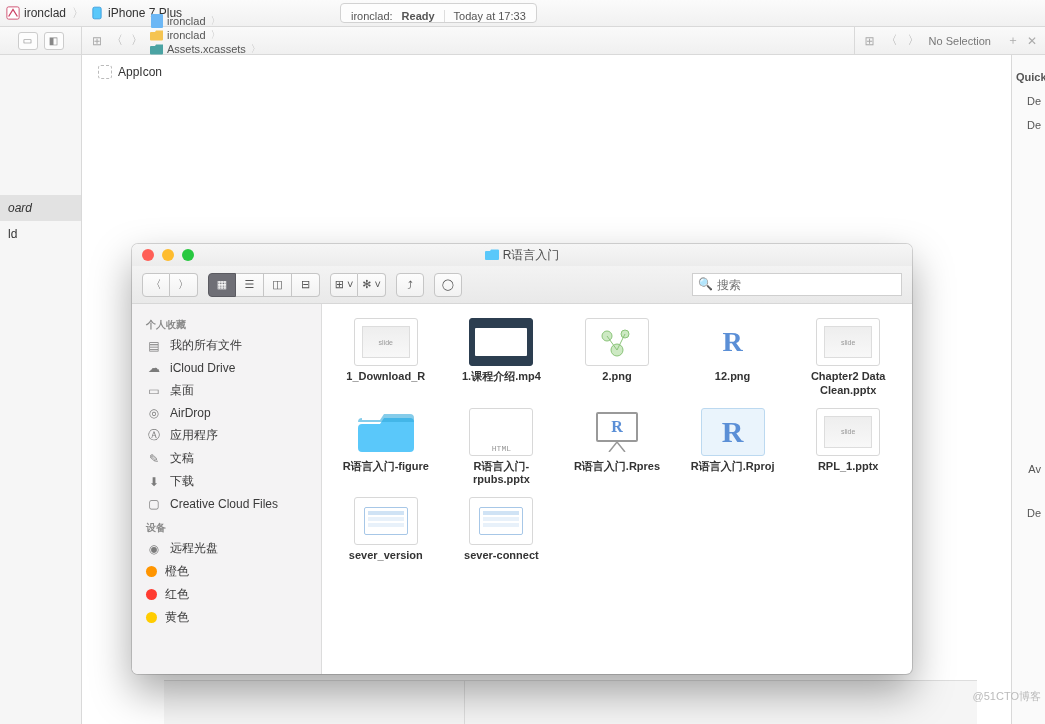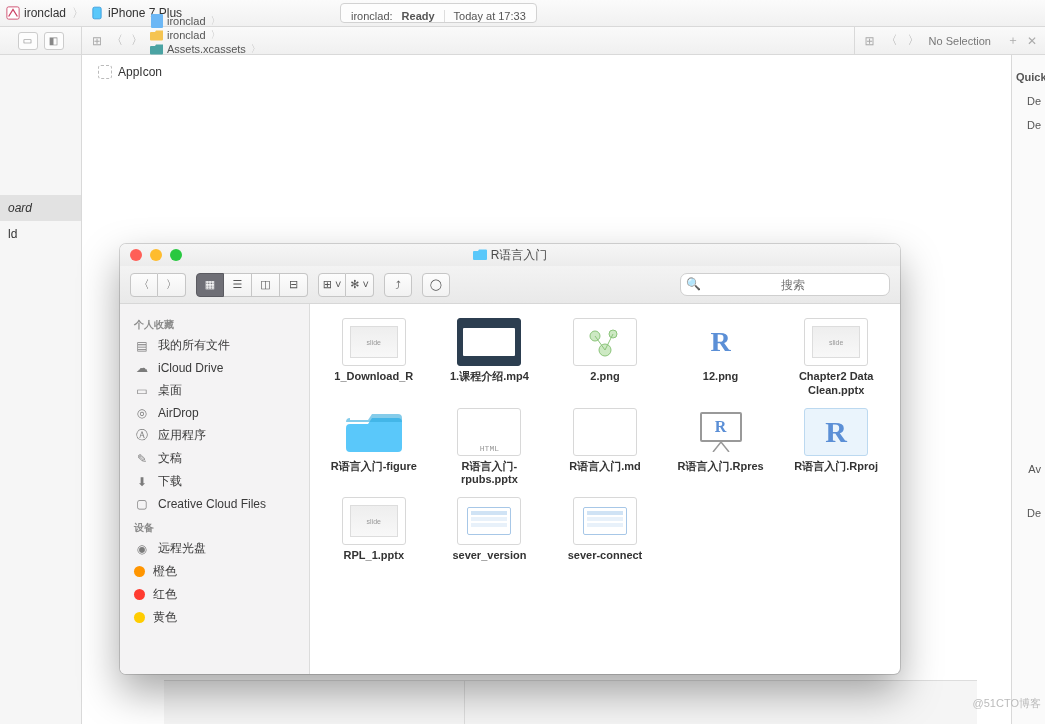"R语言入门" .finder { left: 120px -> 132px }
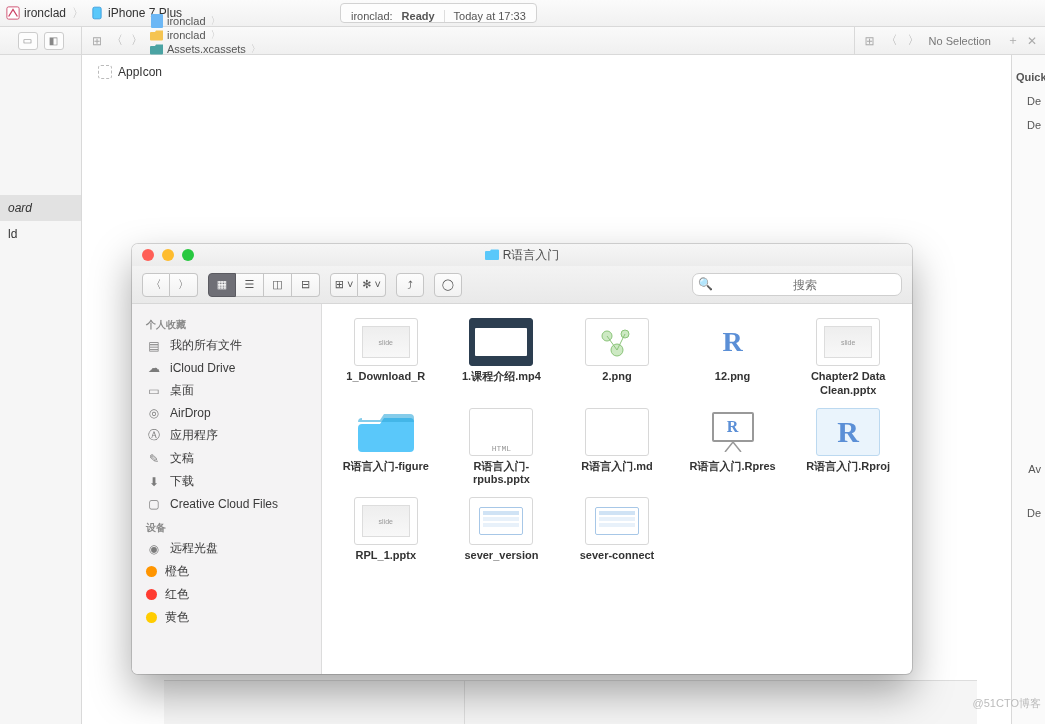"搜索" .search input { border-radius: 7px -> 0; text-align: center -> none }
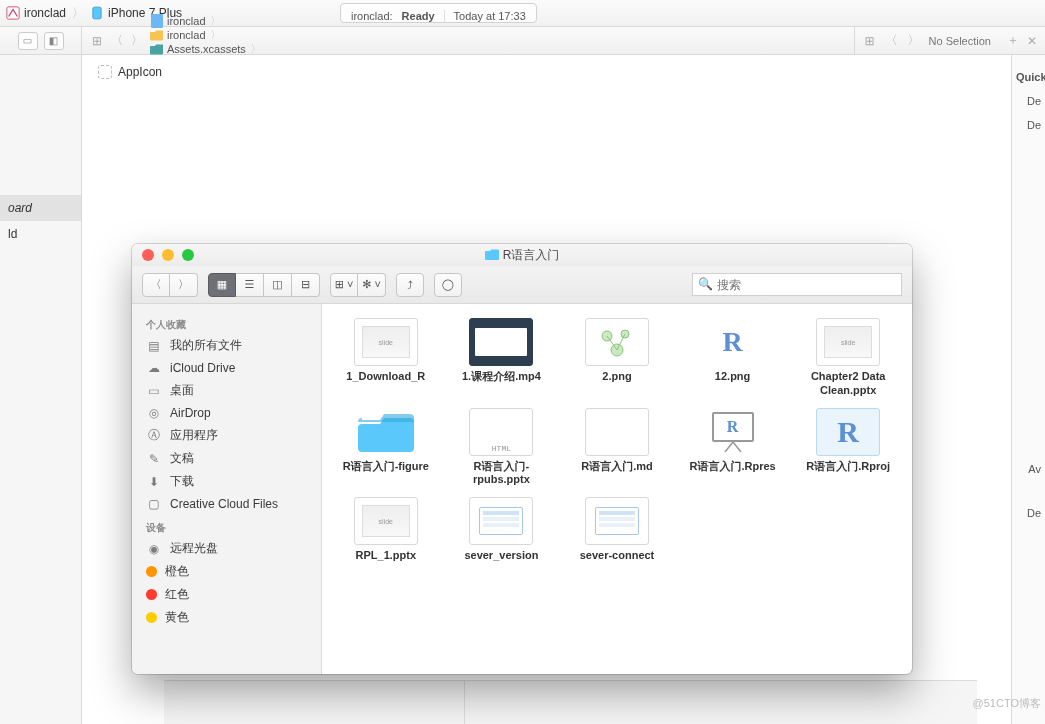"R语言入门.md" div.file-item { html: <div> <div></div> <div>R语言入门.md</div> </div> -> none }
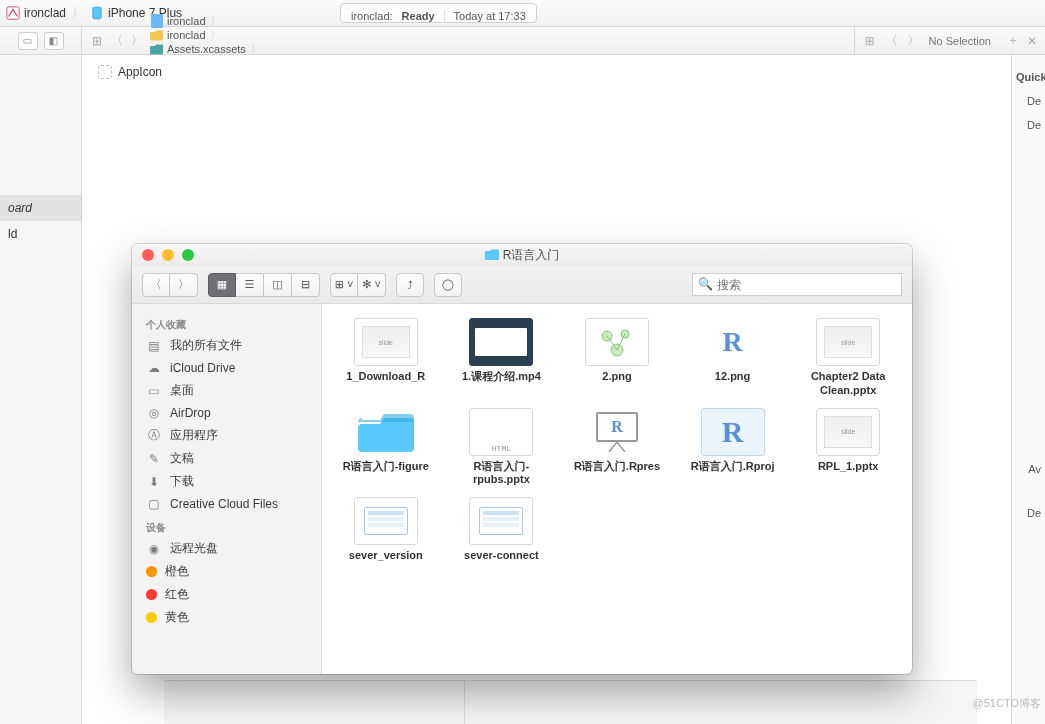"@51CTO博客" .watermark { bottom: 13px -> 20px }
